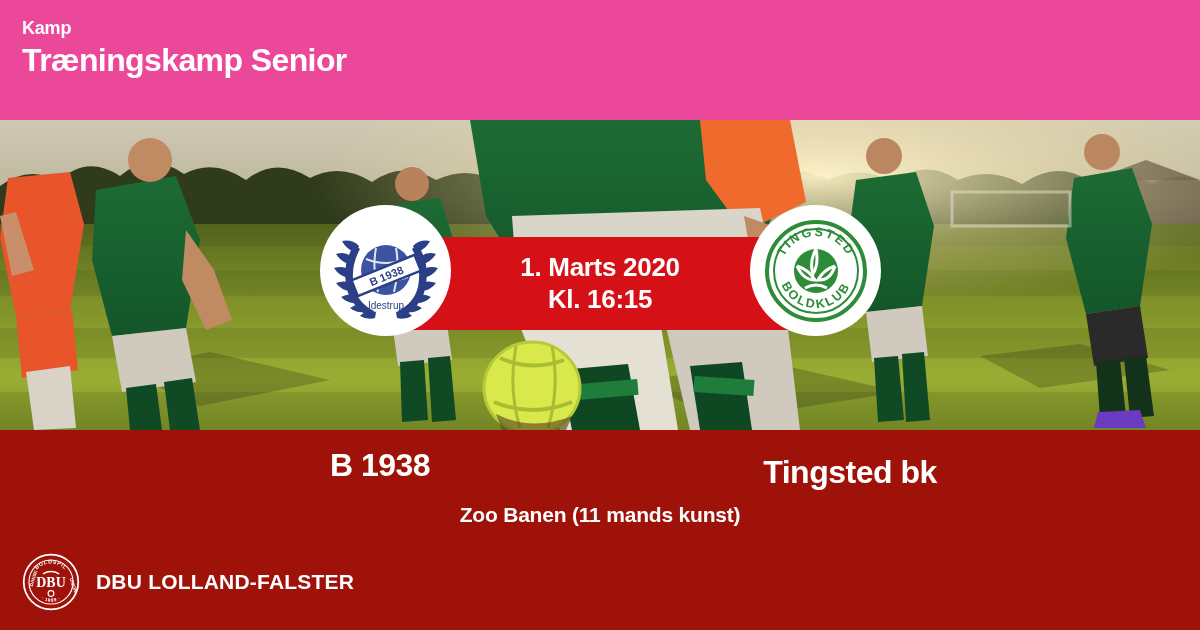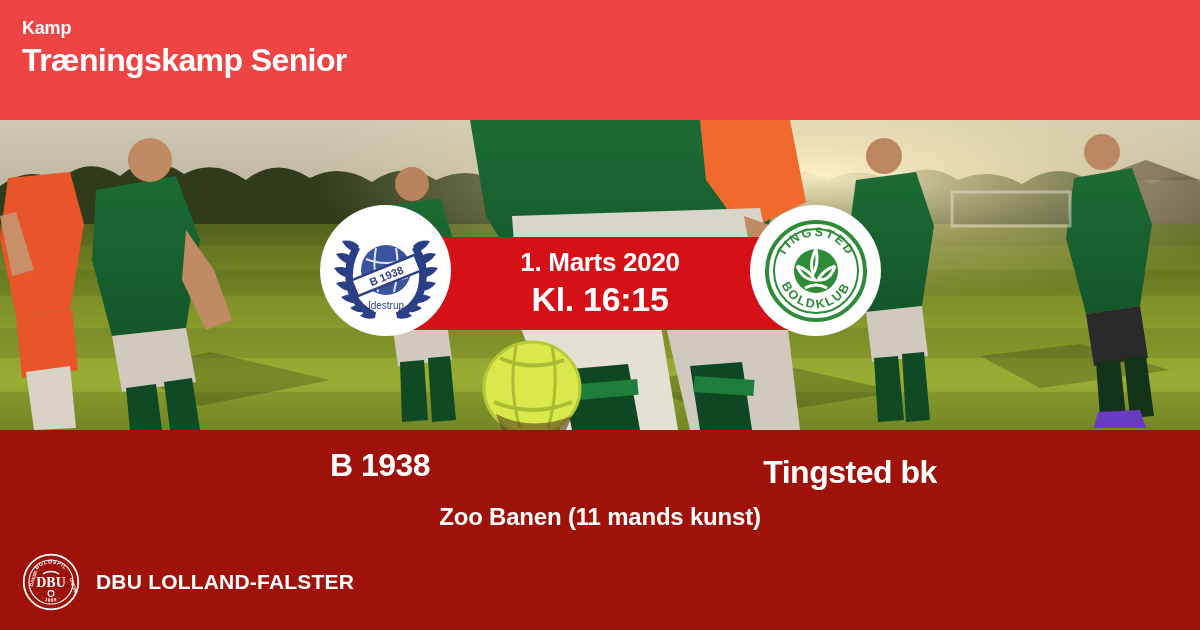"Kamp" .header { background: #ef4444 -> #ec4899 }
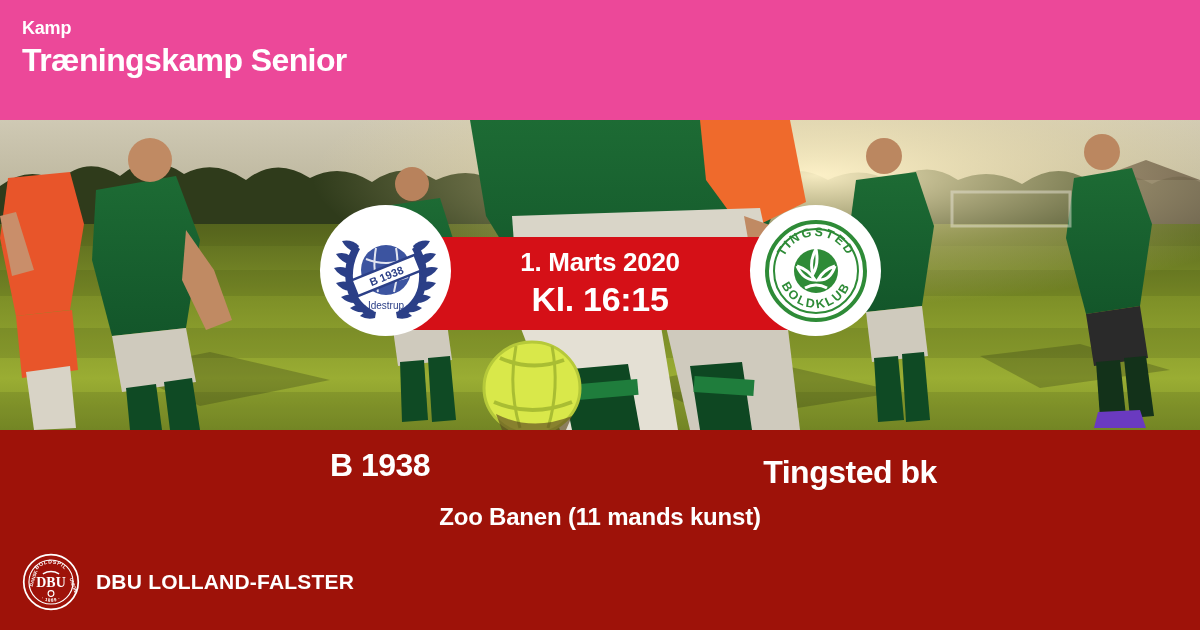"Kl. 16:15" .banner .btime { font-size: 34px -> 26px }
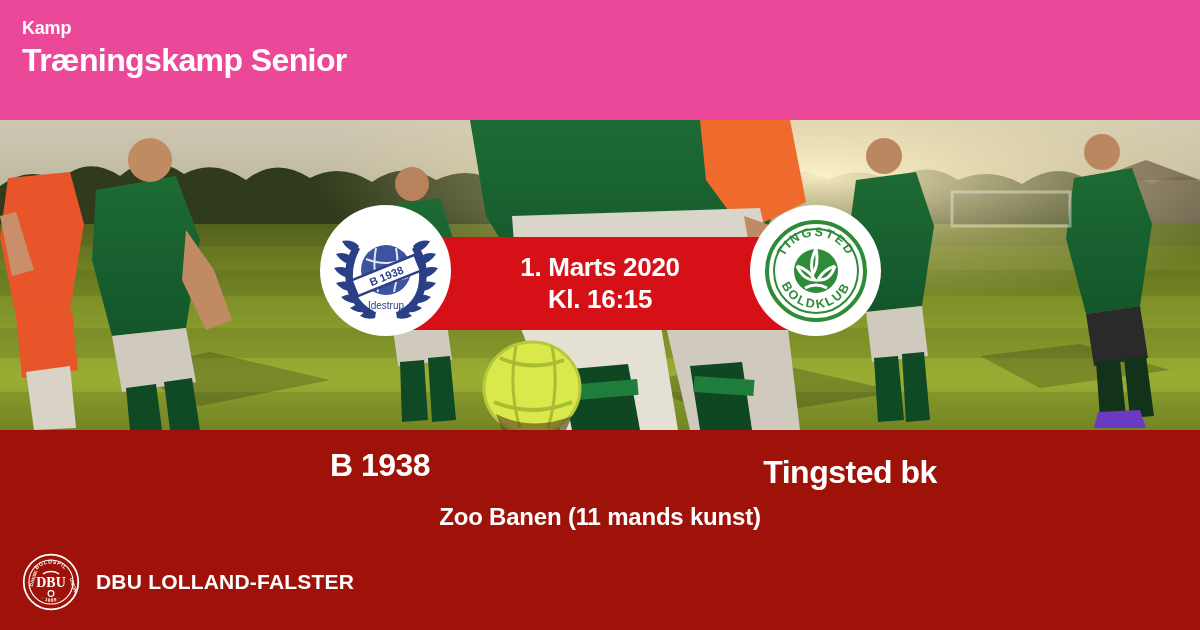"Zoo Banen (11 mands kunst)" .venue { font-size: 24px -> 21px }
